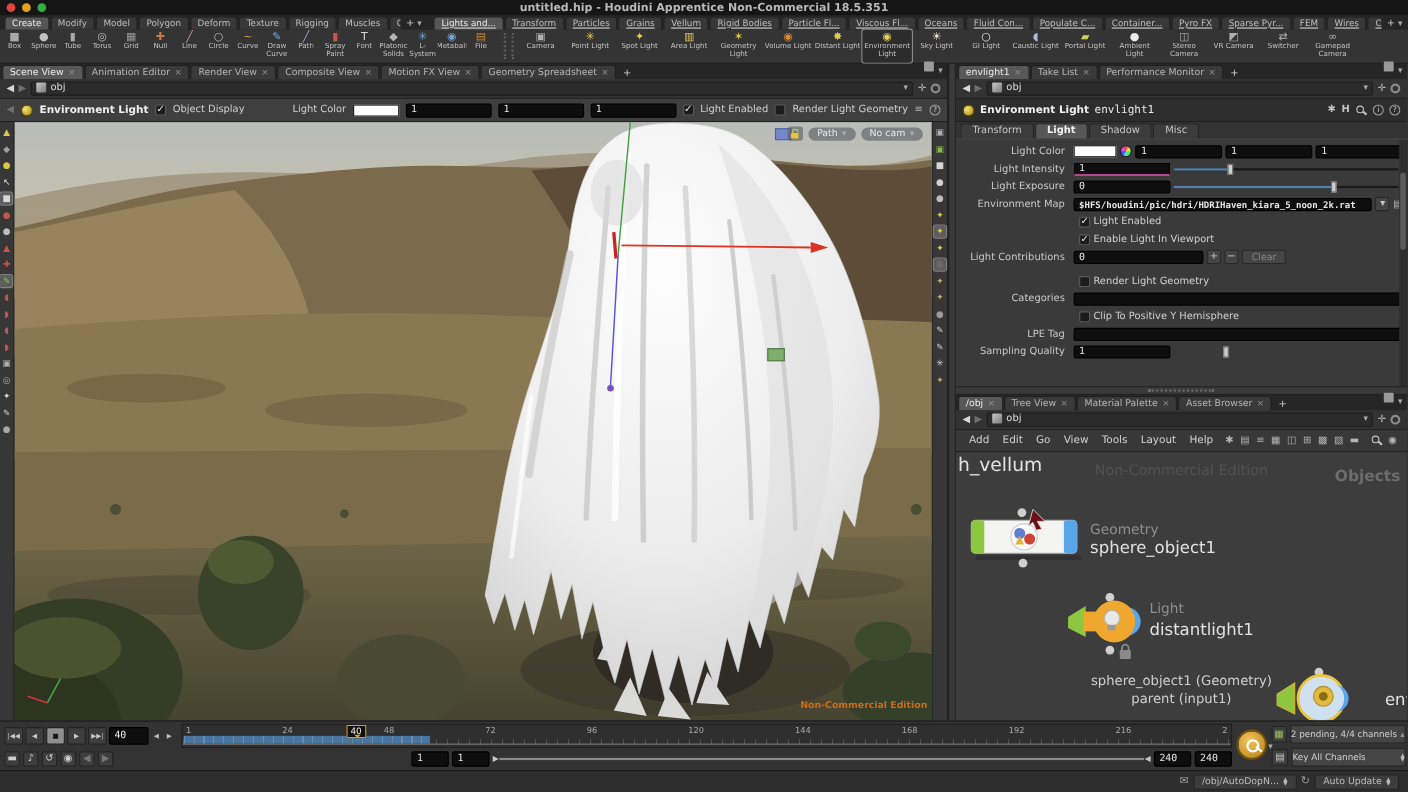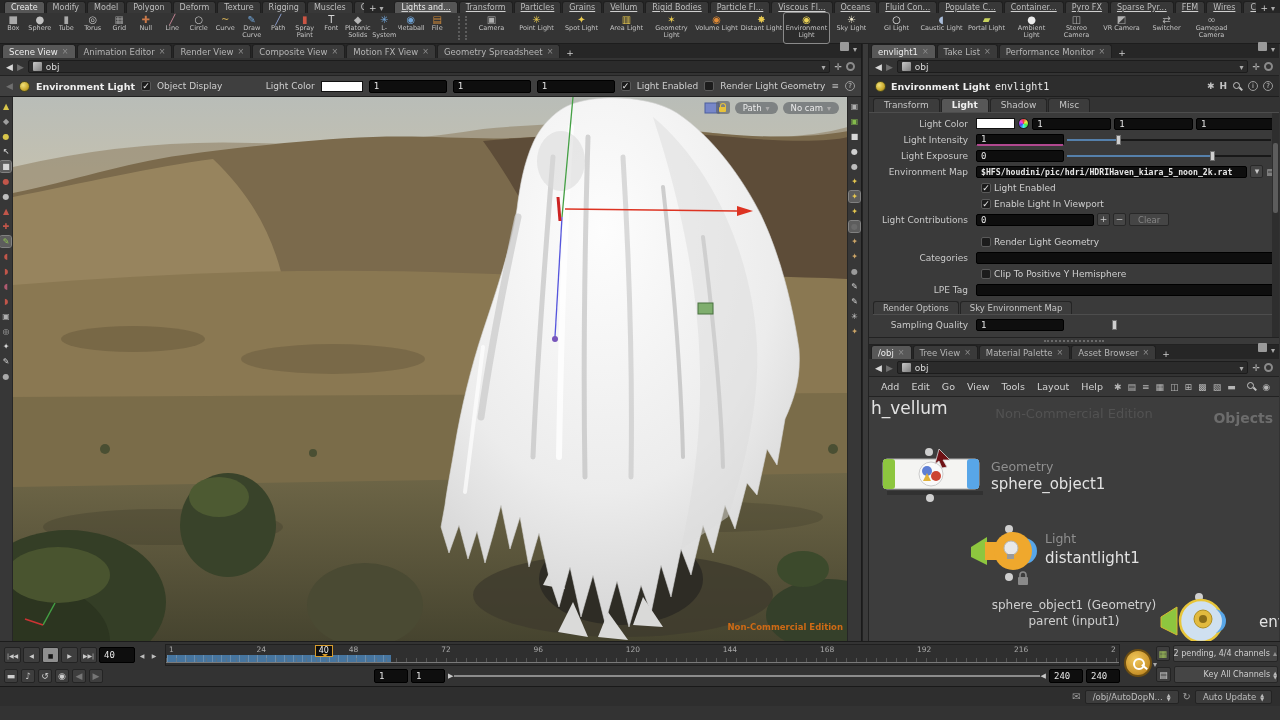"untitled.hip - Houdini Apprentice" div.titlebar { html: none -> <div> <div> <span></span> <span></span> <span></span> </div> <div>untitled.hip - Houdini Apprentice Non-Commercial 18.5.351</div> </div> }
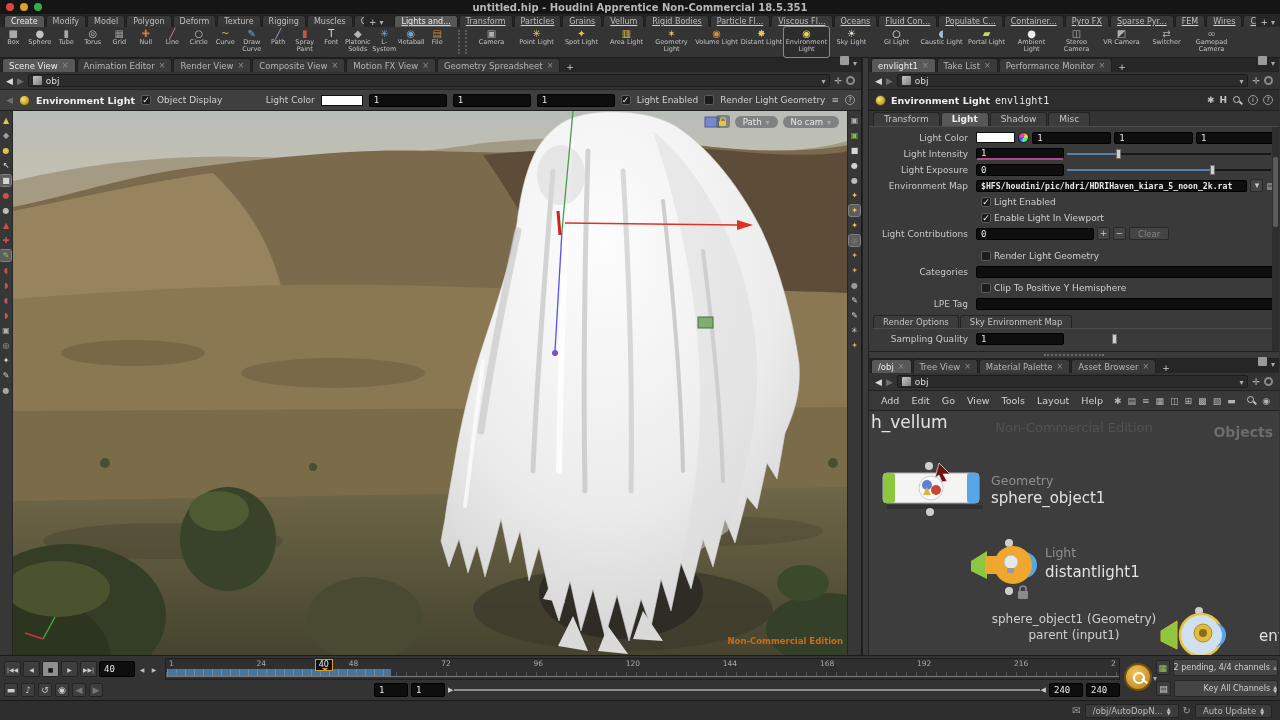"obj" .path-field { align-items: center -> none }
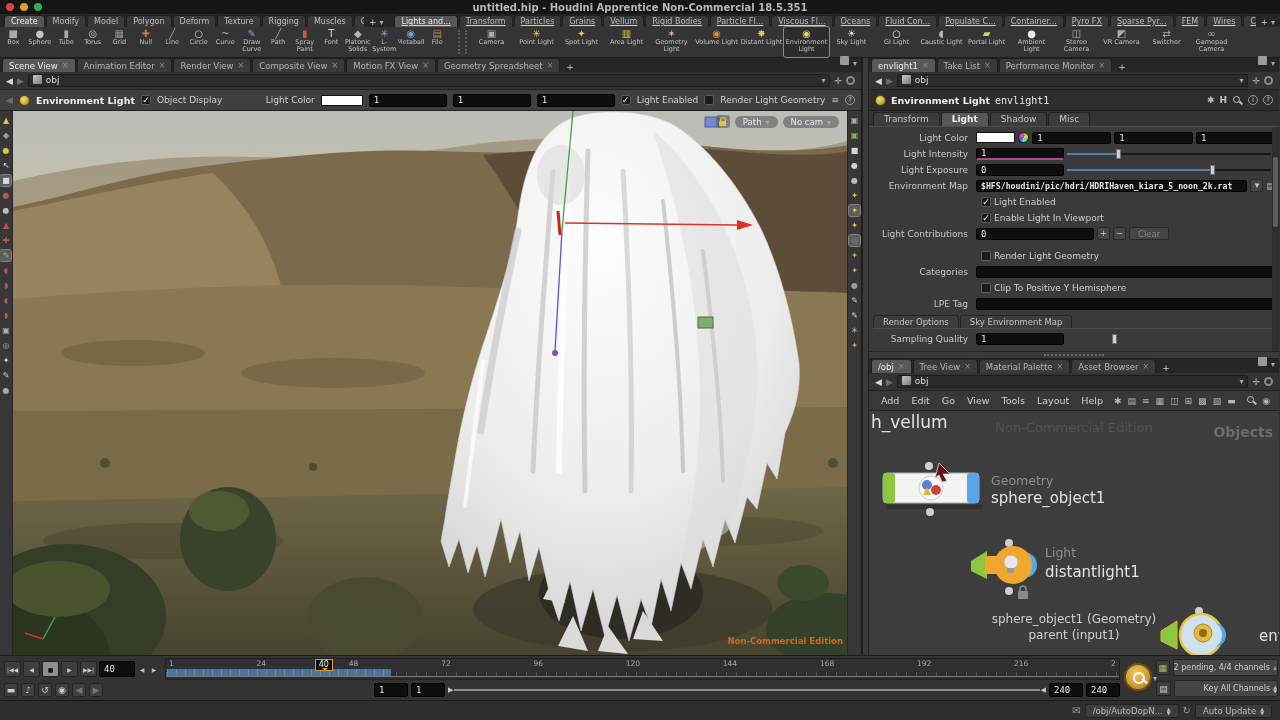"Render Options" div.subtabs { html: <div> <div>Render Options</div> <div>Sky Environment Map</div> </div> -> none }
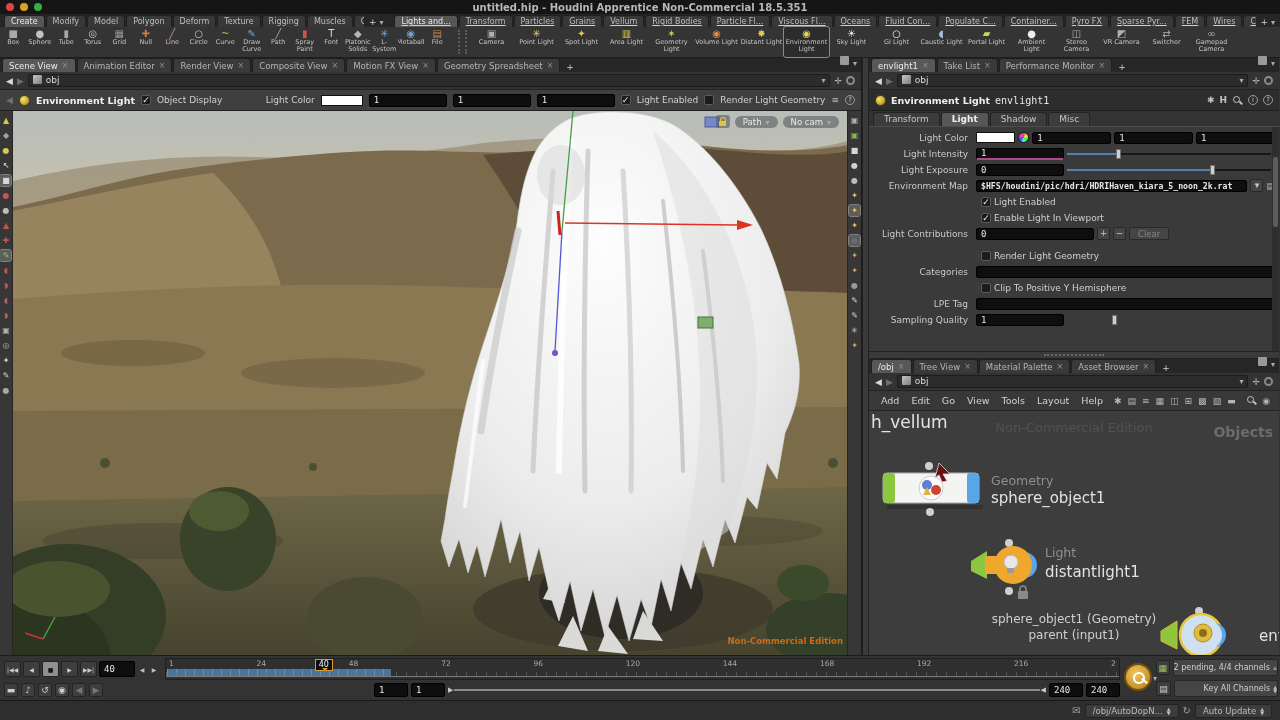"2 pending, 4/4 channels" .tlr-btn { justify-content: flex-end -> space-between }
